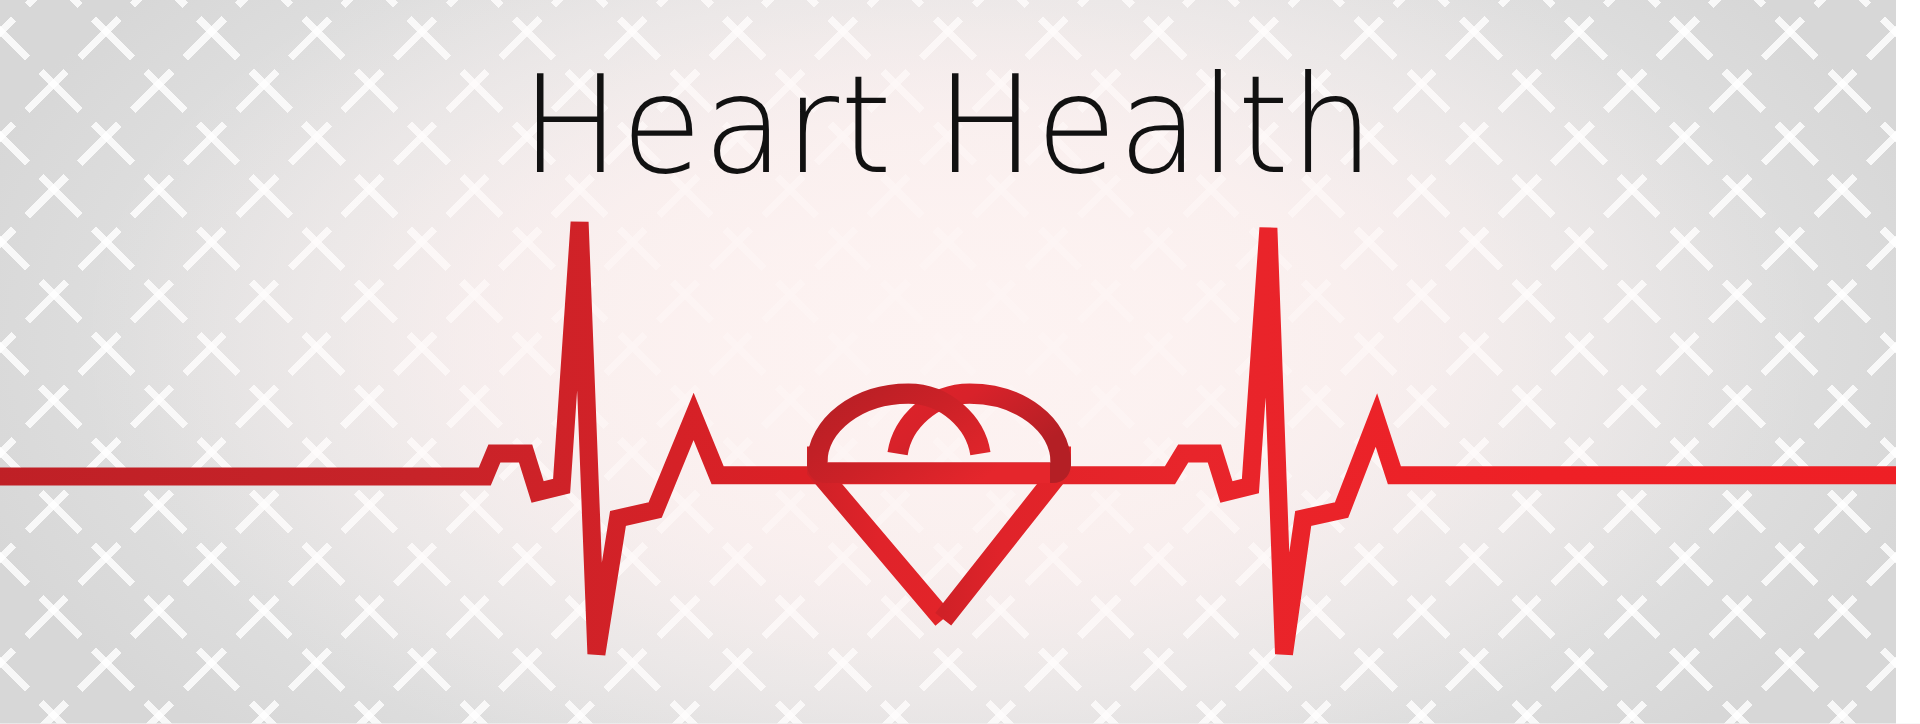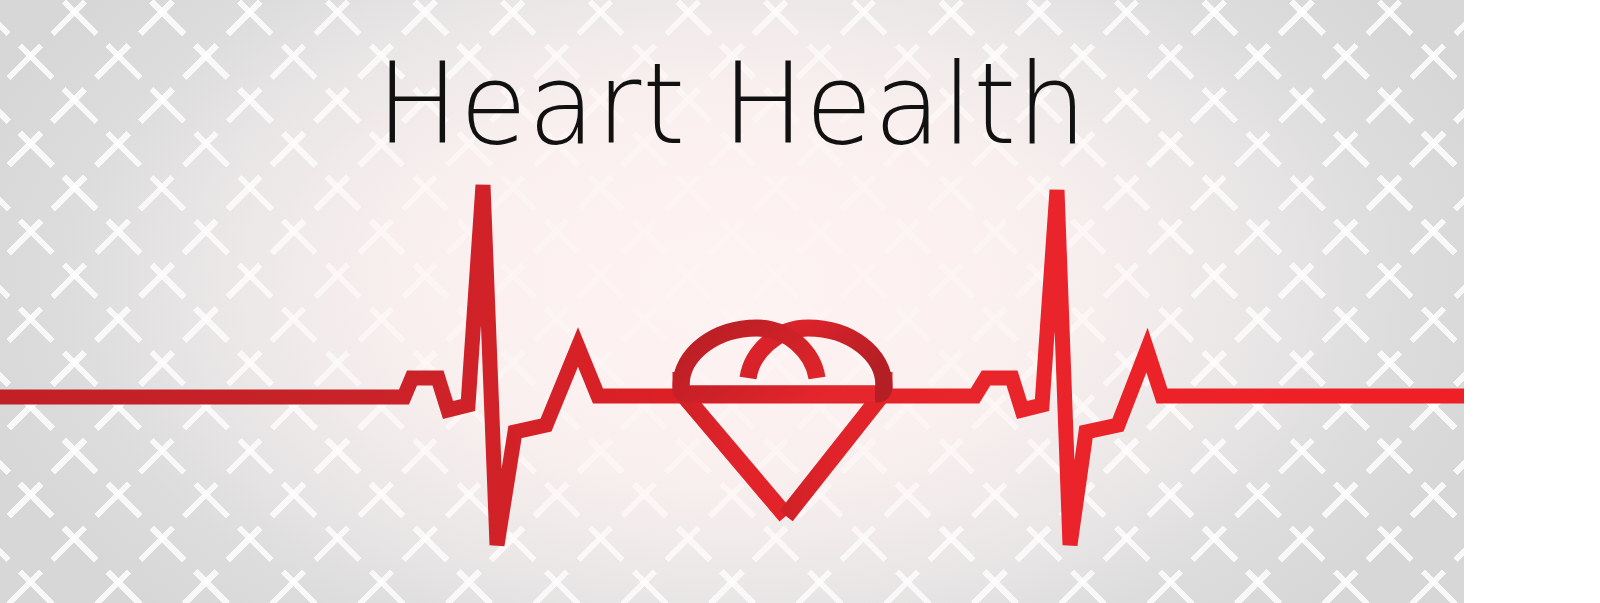"Heart Health" #banner { width: 1464px -> 1580px }
